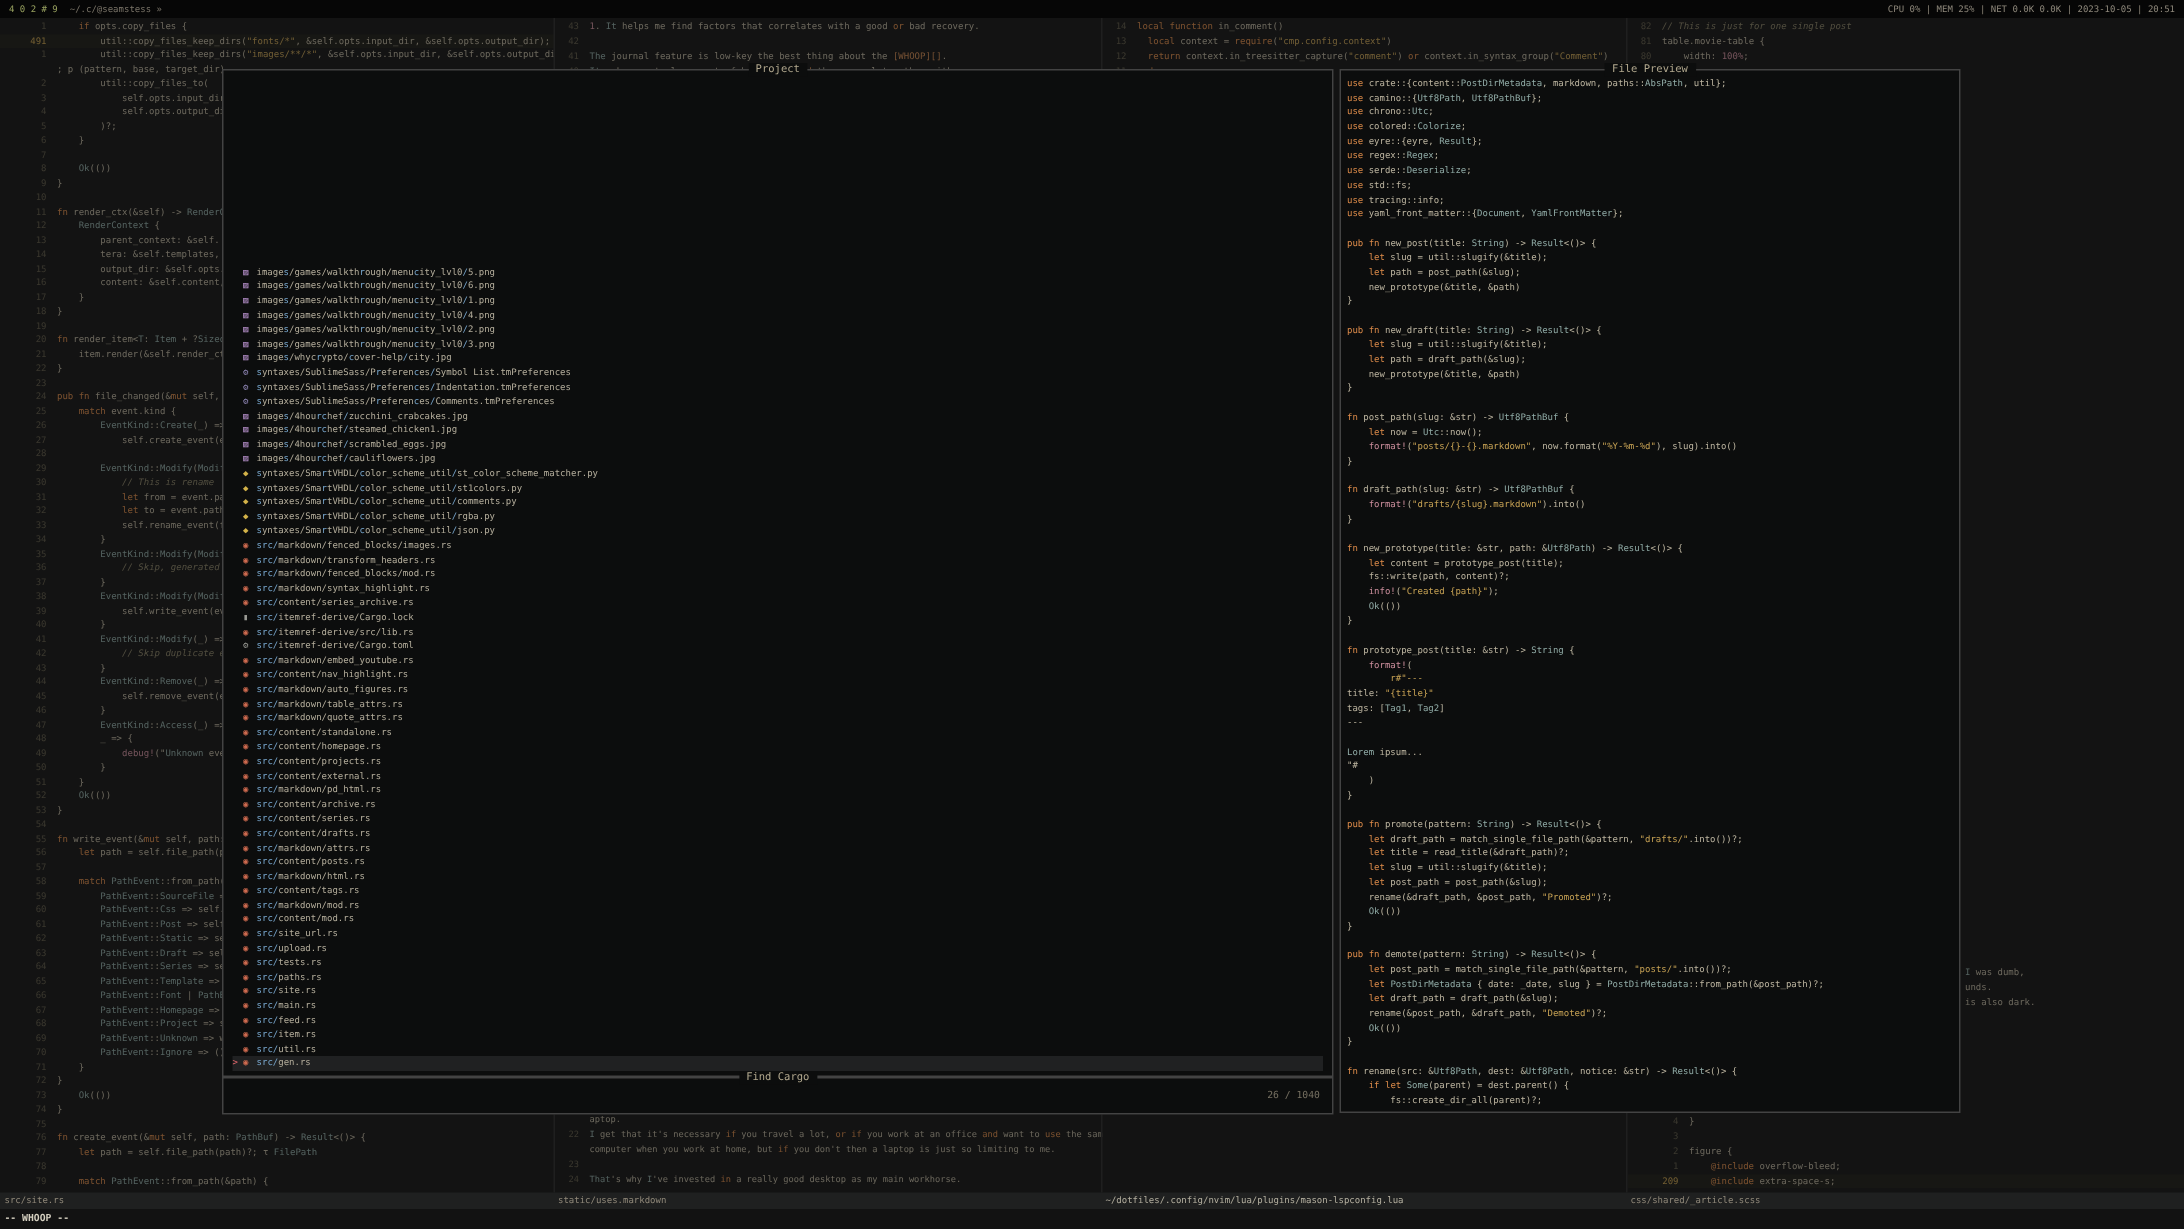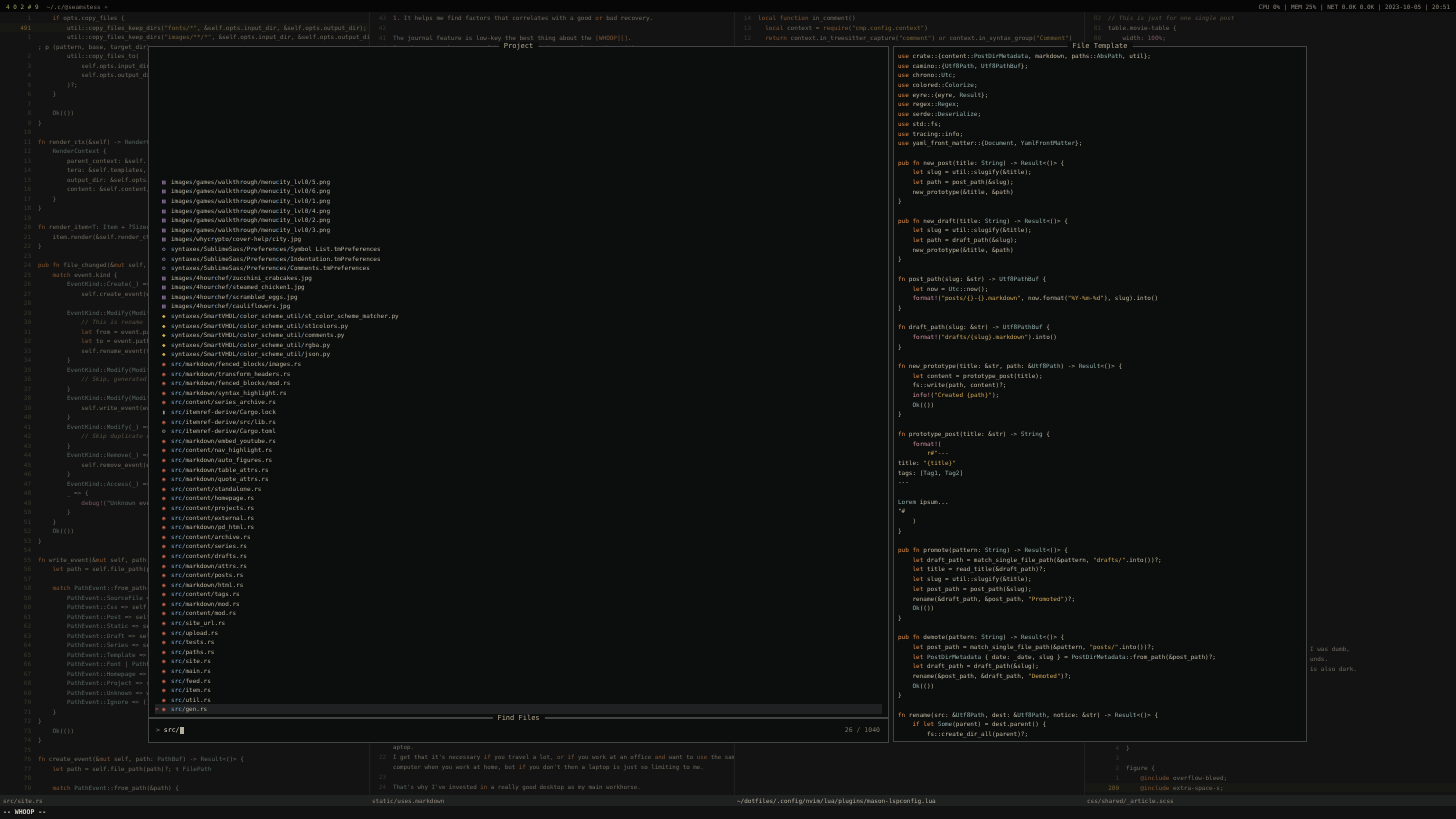"File Template" span.ptitle { text: Template -> Preview }
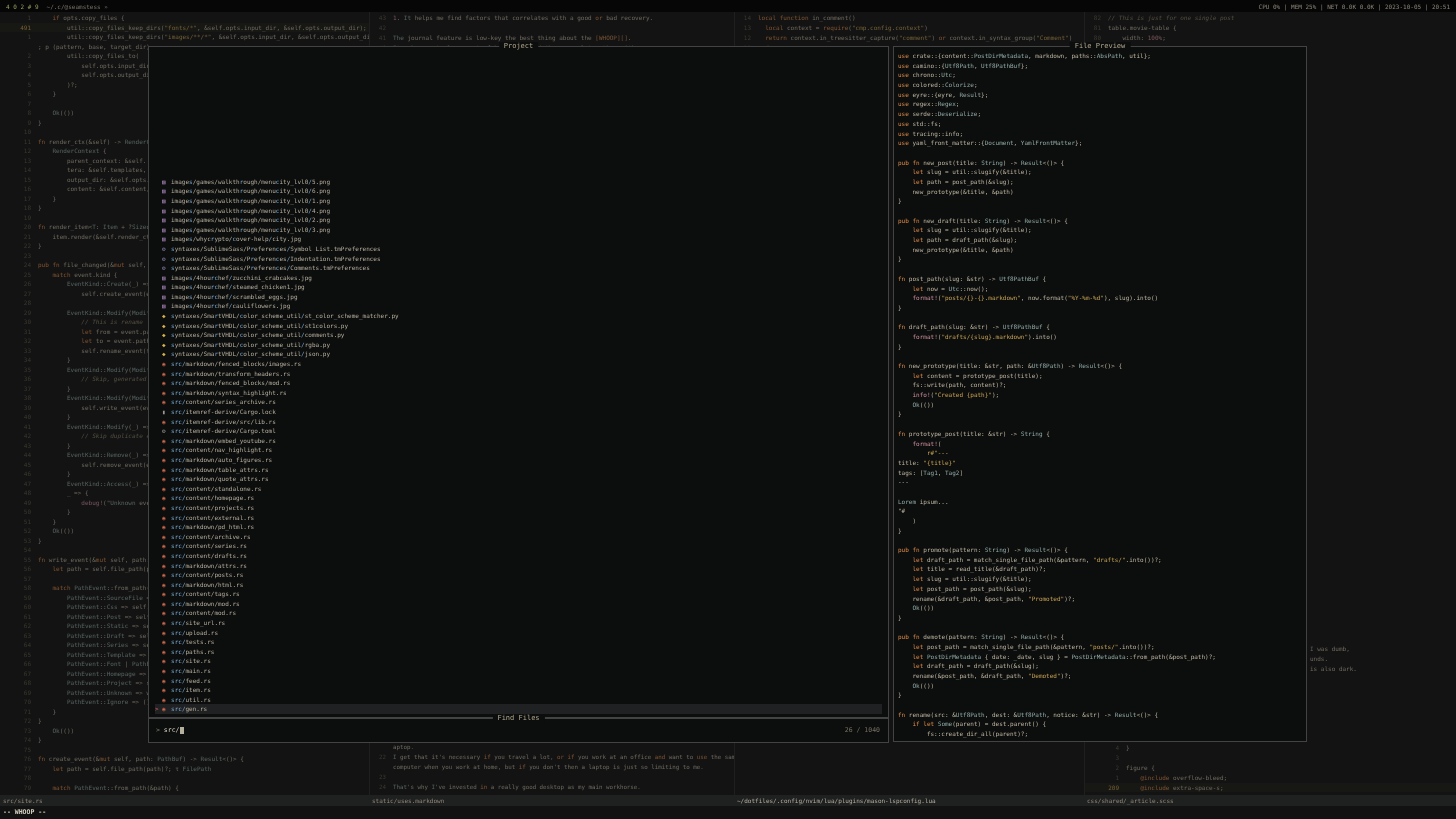"Find Files" span.ptitle { text: Files -> Cargo }
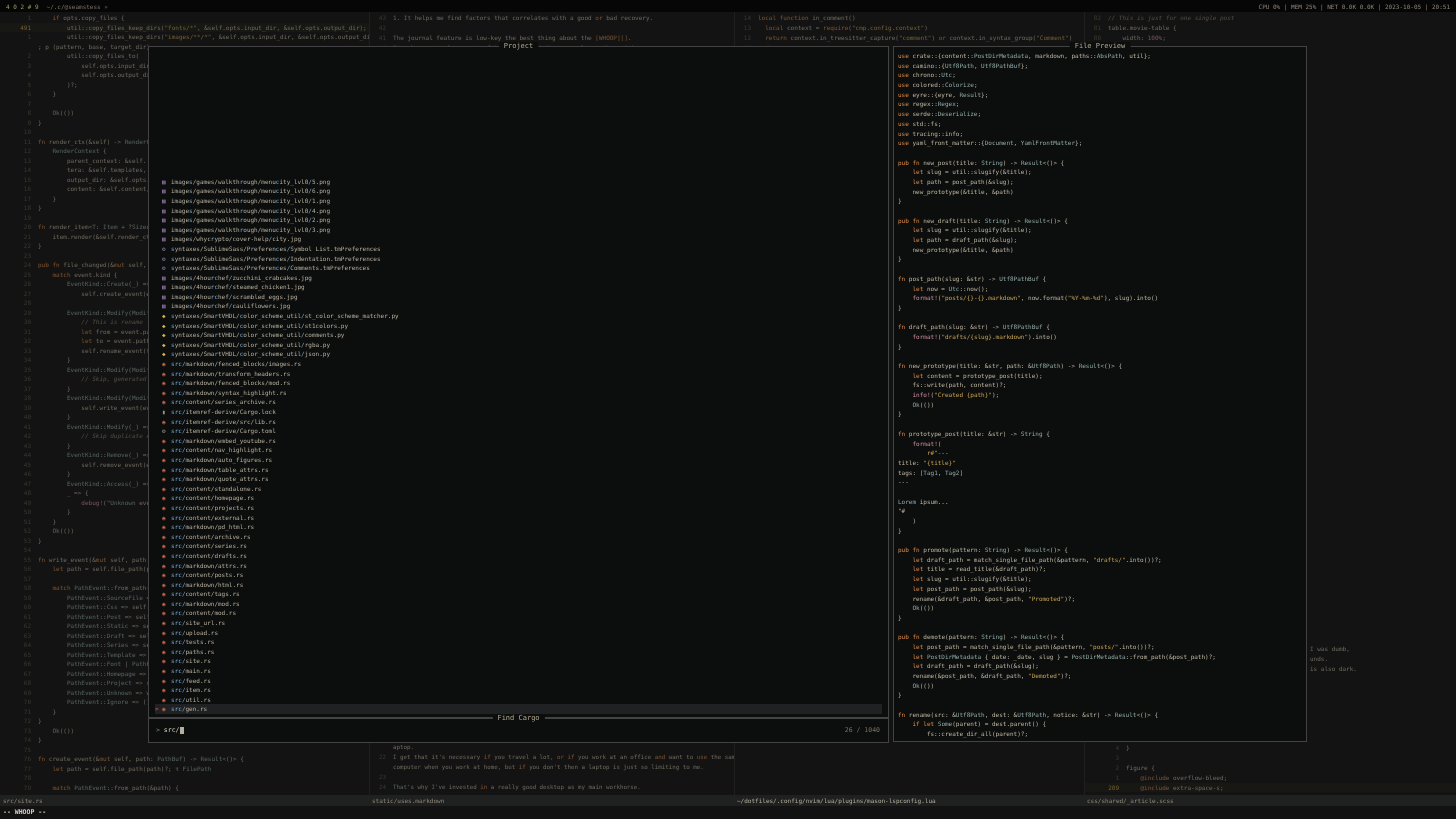"> src/" div.prompt-line { html: <div><span>&gt;</span><span> </span><span>src/</span><span></span></div> -> none }
